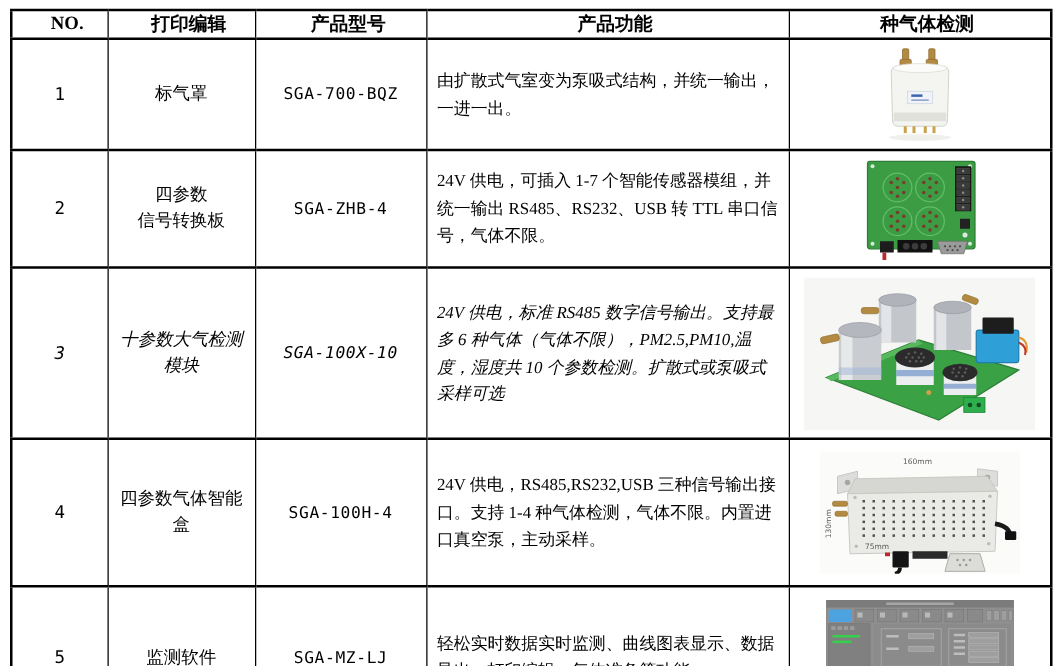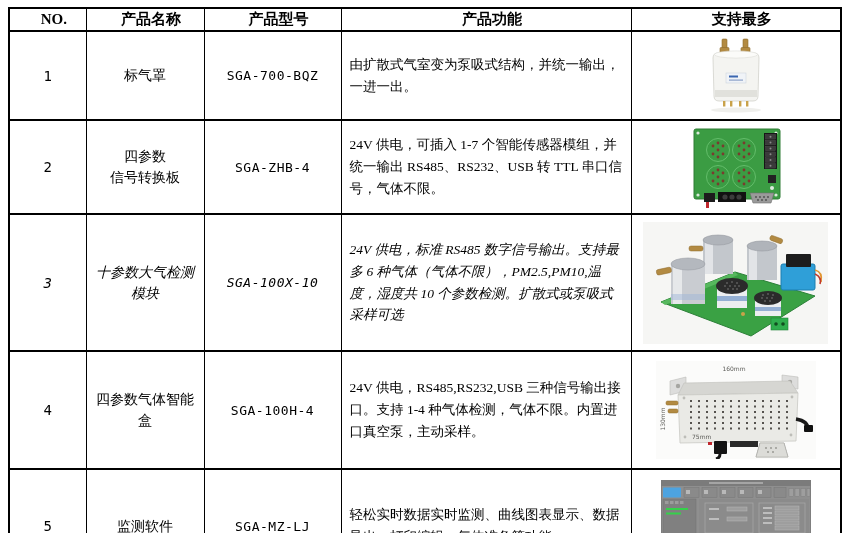"产品名称" th { text: 产品名称 -> 打印编辑 }
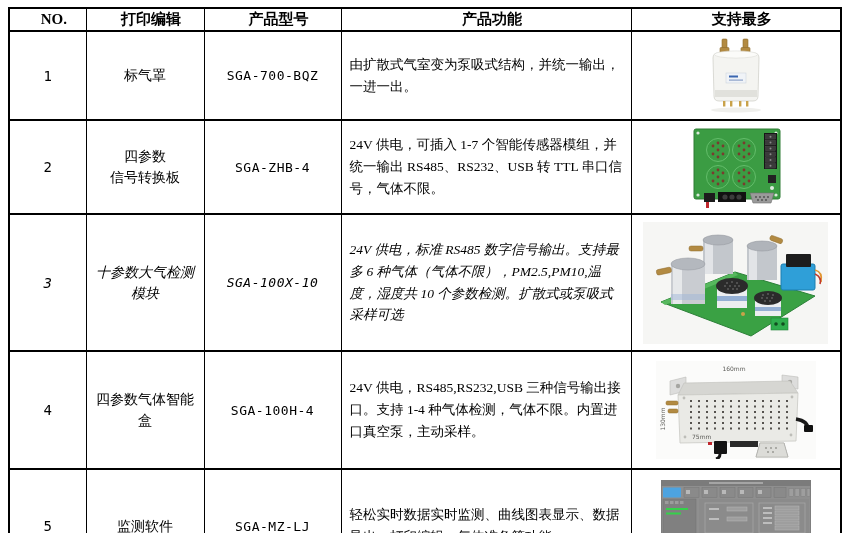"支持最多" th { text: 支持最多 -> 种气体检测 }
